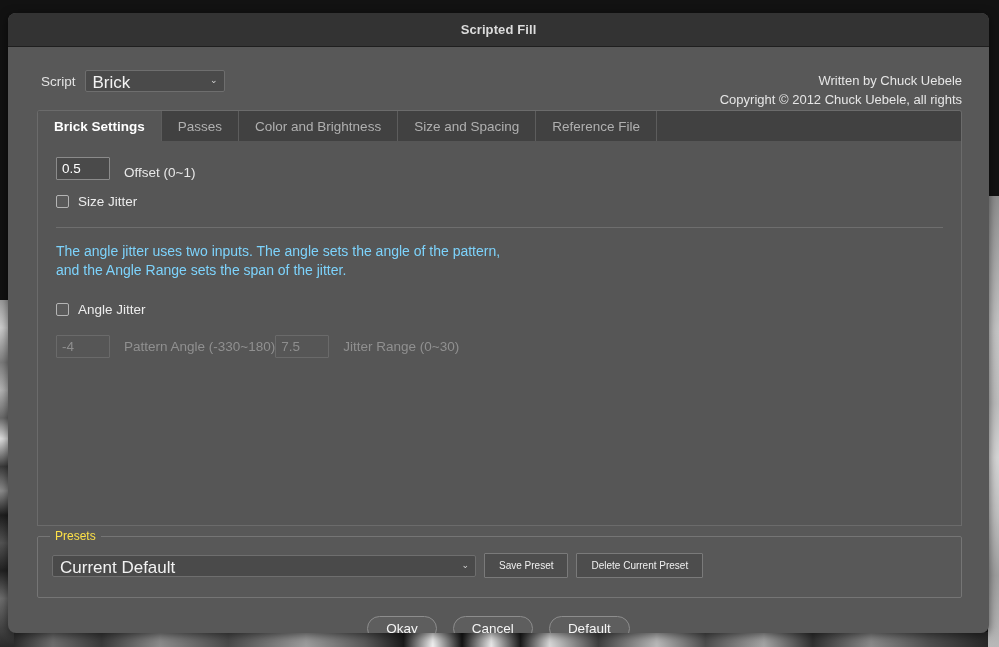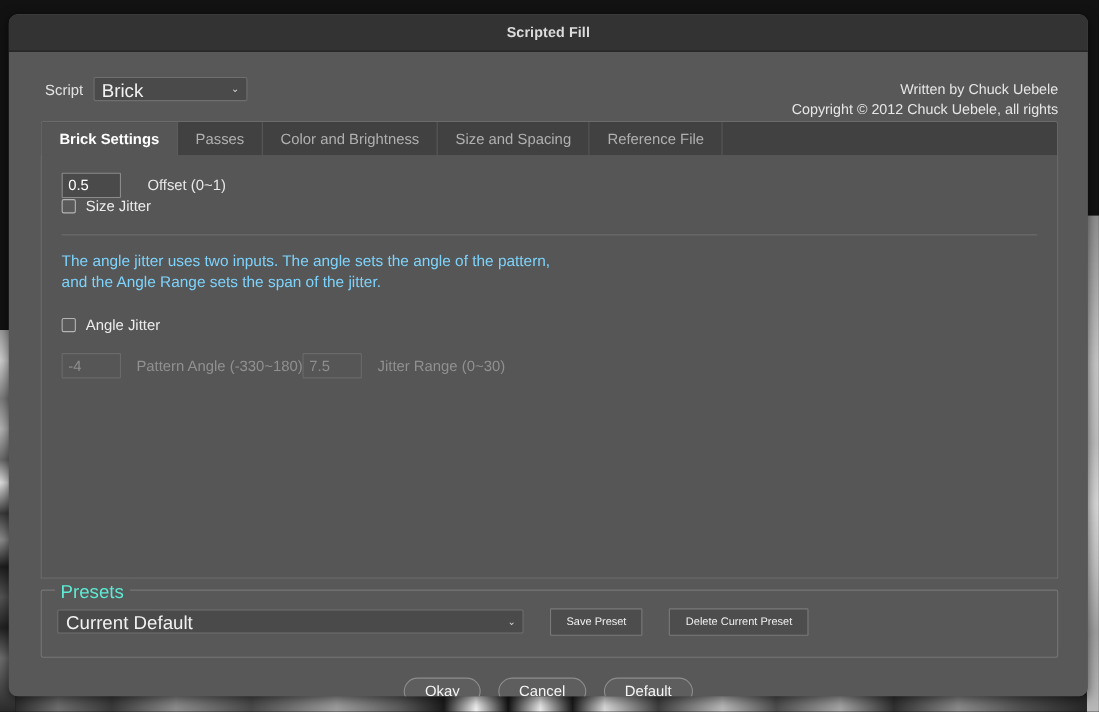"0.5" .field-row { align-items: center -> flex-end; gap: 24px -> 14px; margin-bottom: none -> 14px }
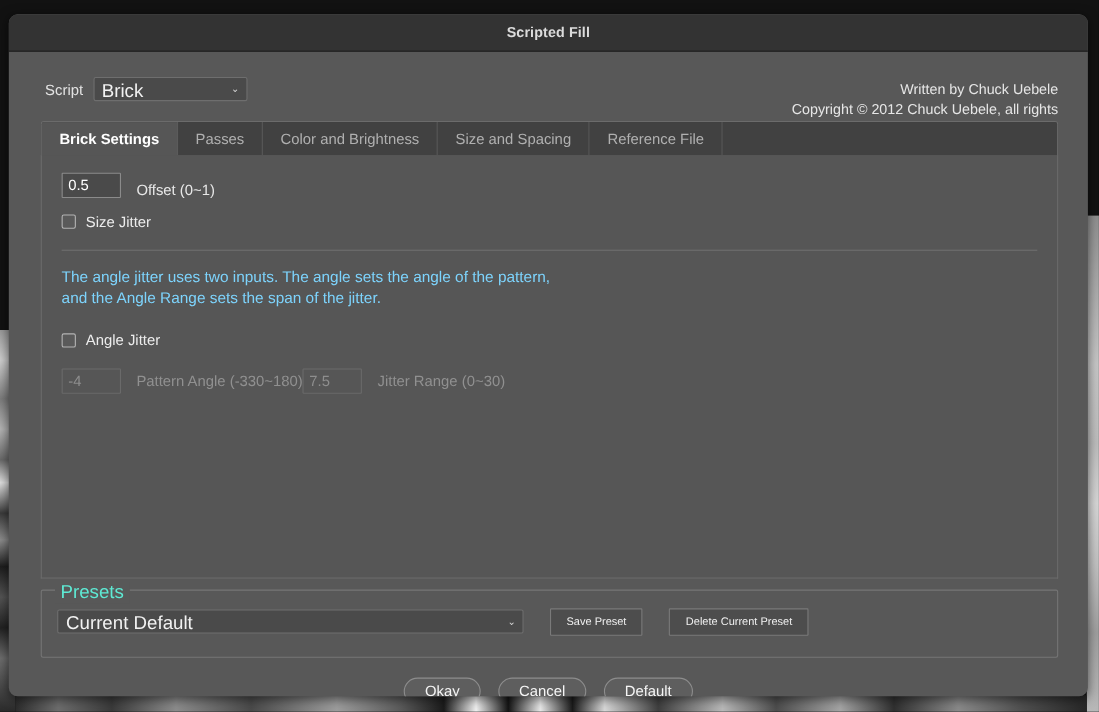"Presets" .presets-legend { color: #5eead4 -> #fde047; font-size: 17px -> 12px }
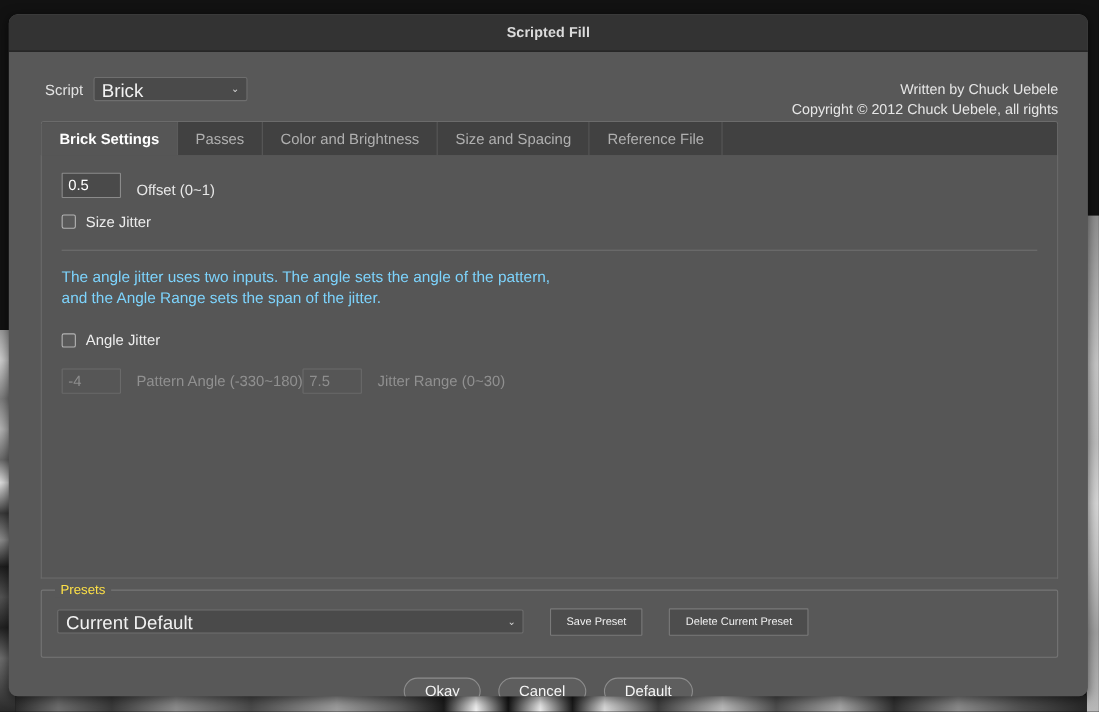"Current Default" .presets-row { gap: 24px -> 8px }
